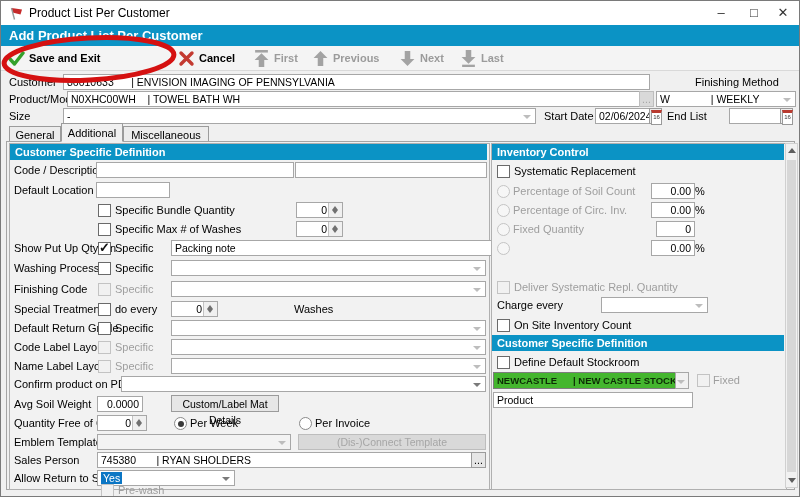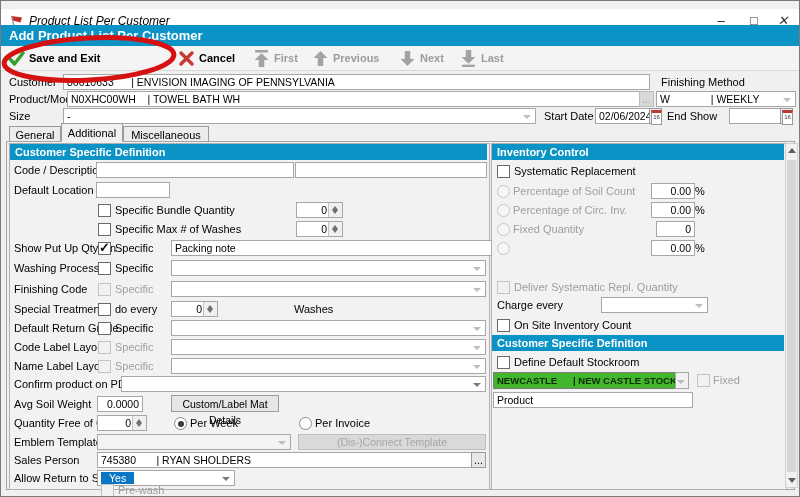"Product List Per Customer" #titlebar { font-style: italic -> none; top: 8px -> 0 }
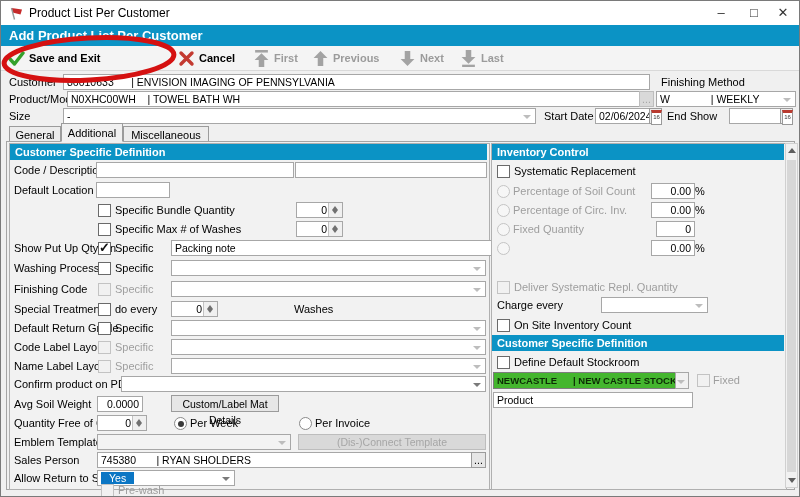"Finishing Method" span.lb { left: 660px -> 694px }
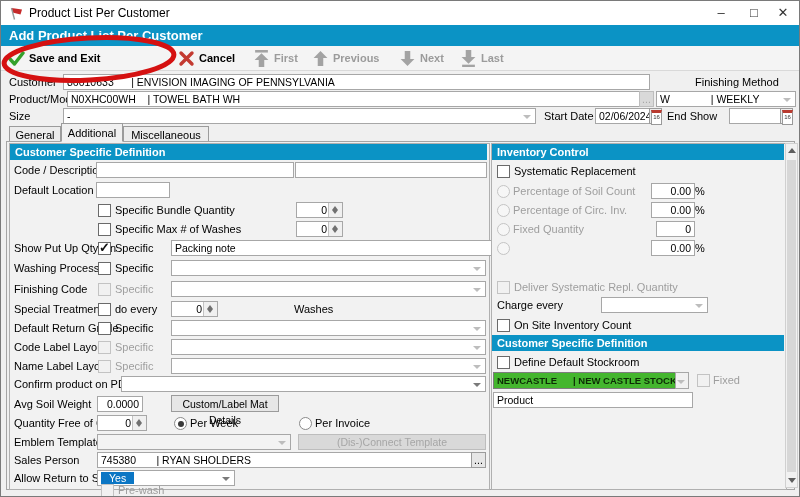"End Show" span.lb { text: Show -> List }
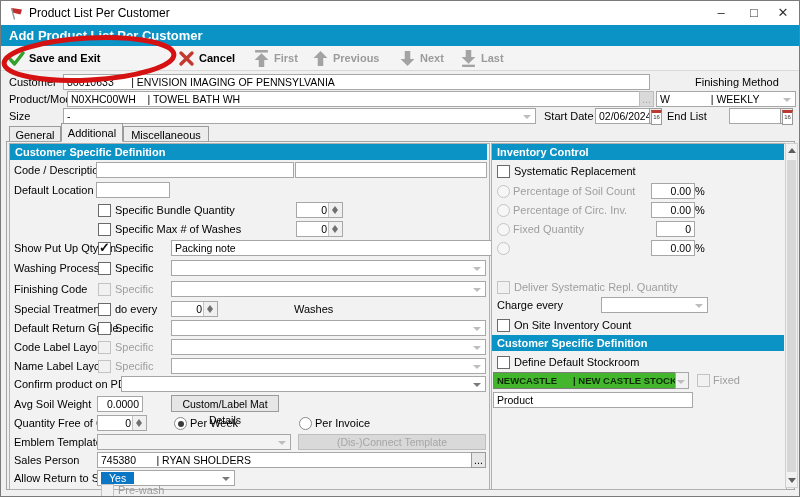"Yes" .sel { padding: 0 8px -> 0 2px }
